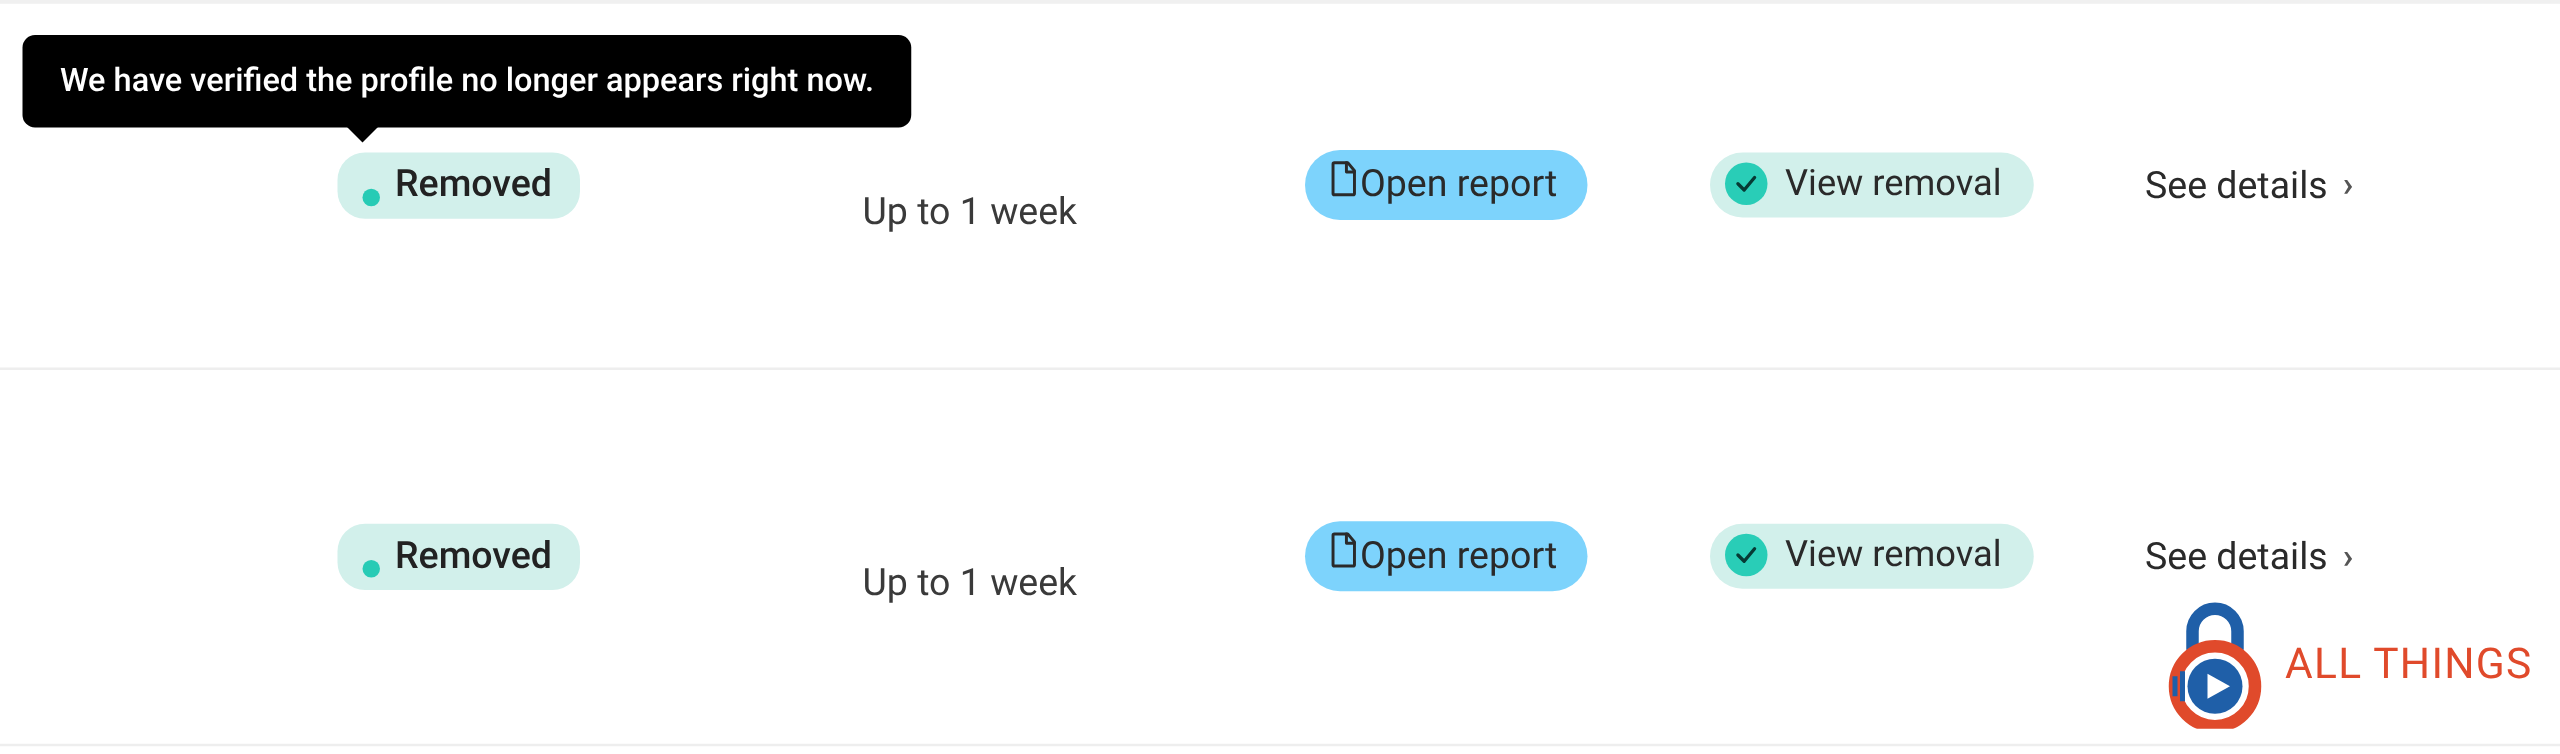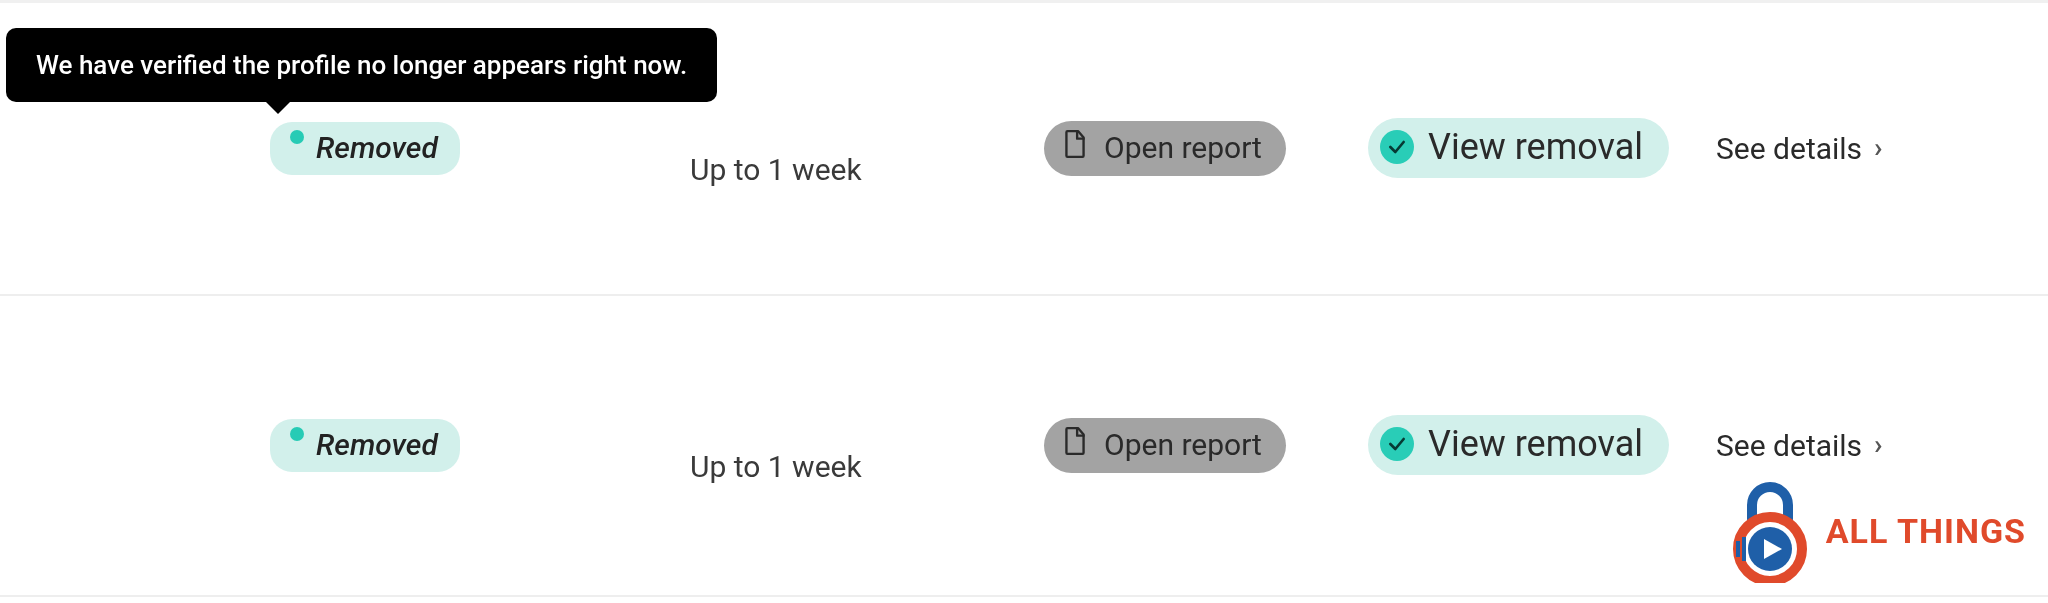"We have verified the profile" .tooltip { left: 6px -> 18px }
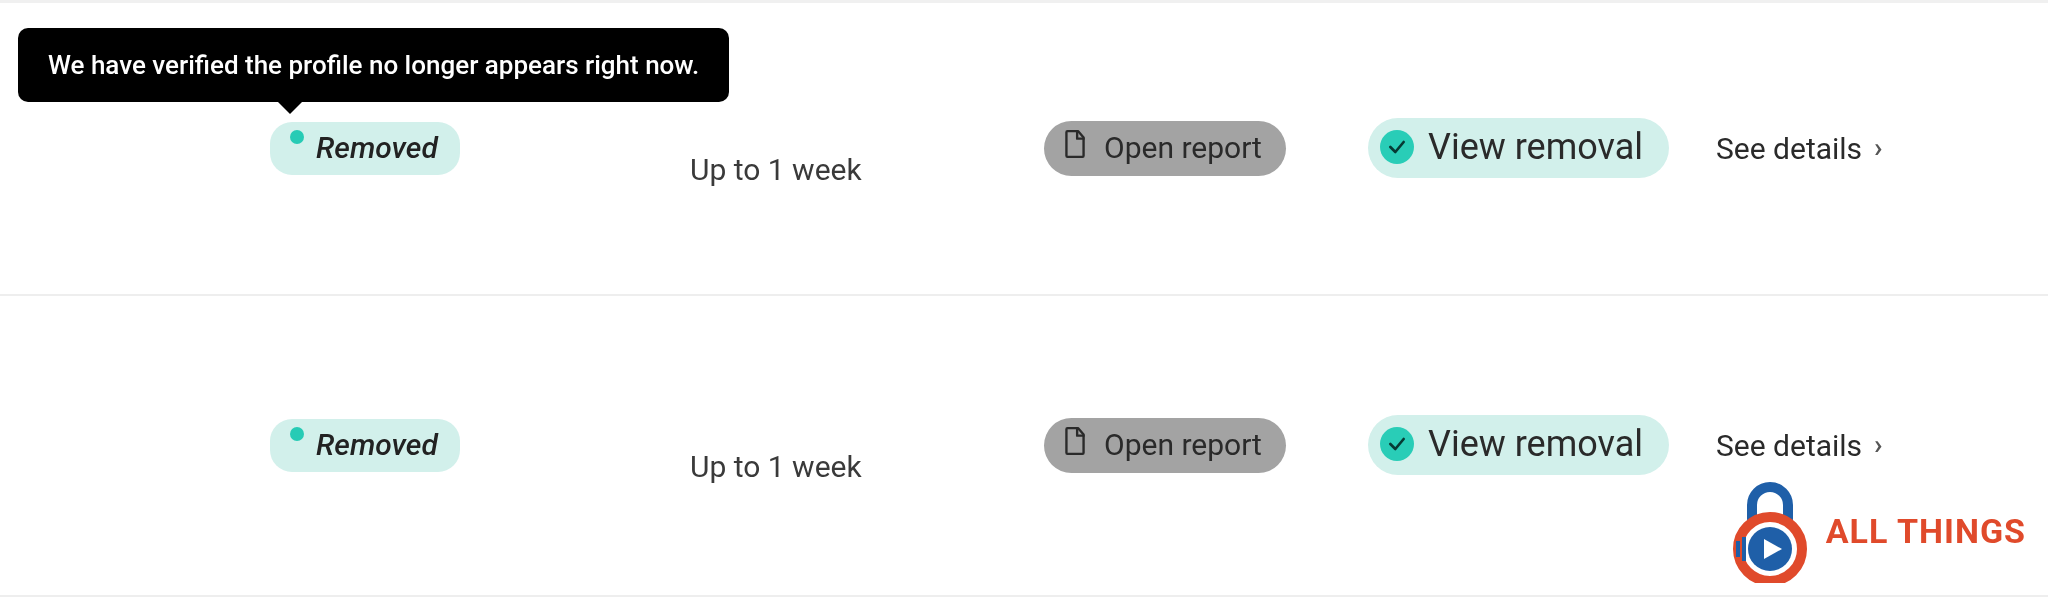"Removed" .status-pill { align-items: flex-start -> flex-end; font-style: italic -> none }
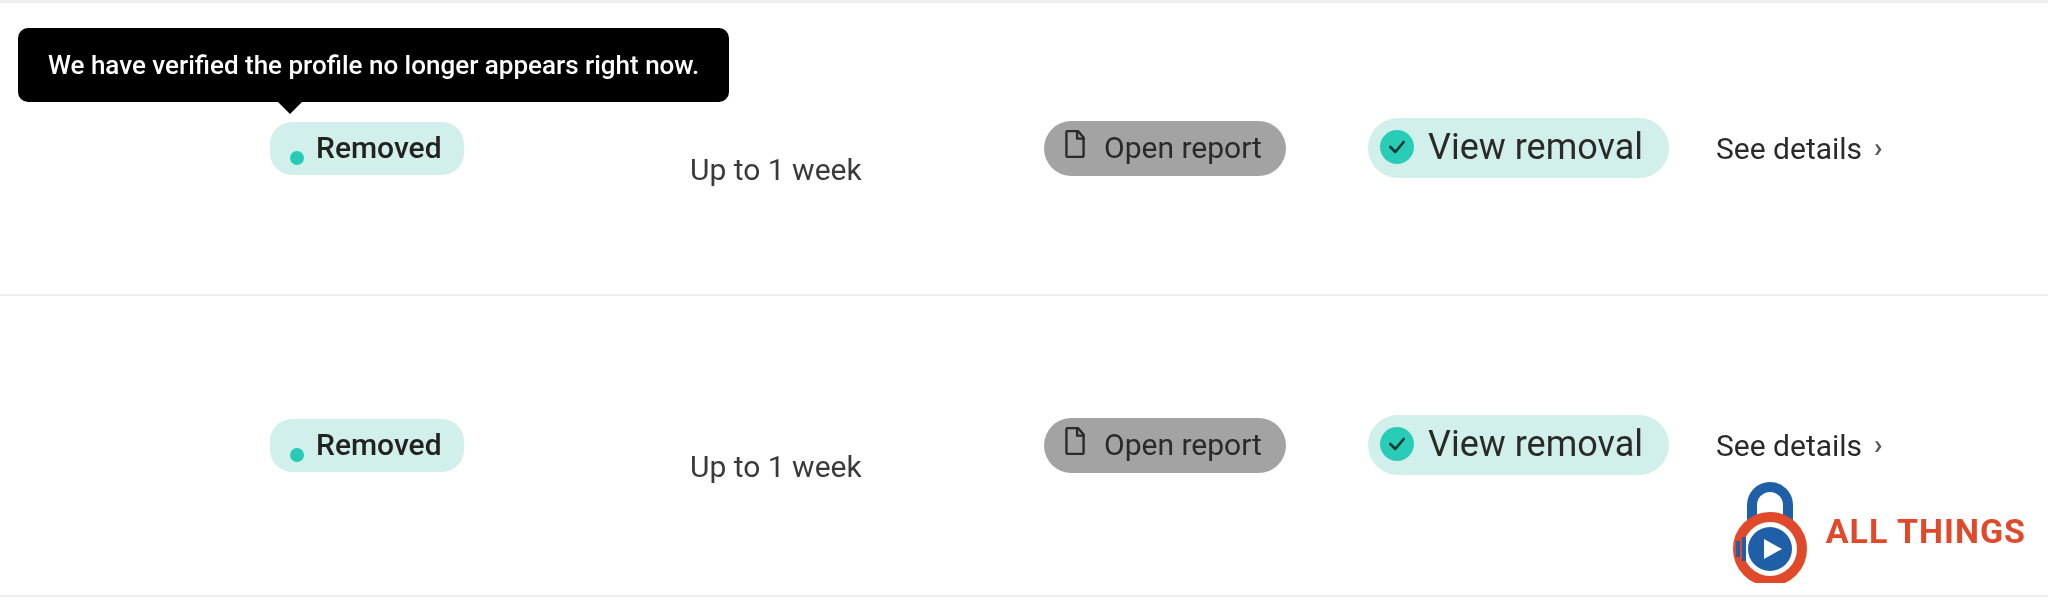"Open report" .open-report { background: #a3a3a3 -> #7dd3fc; gap: 16px -> 0 }
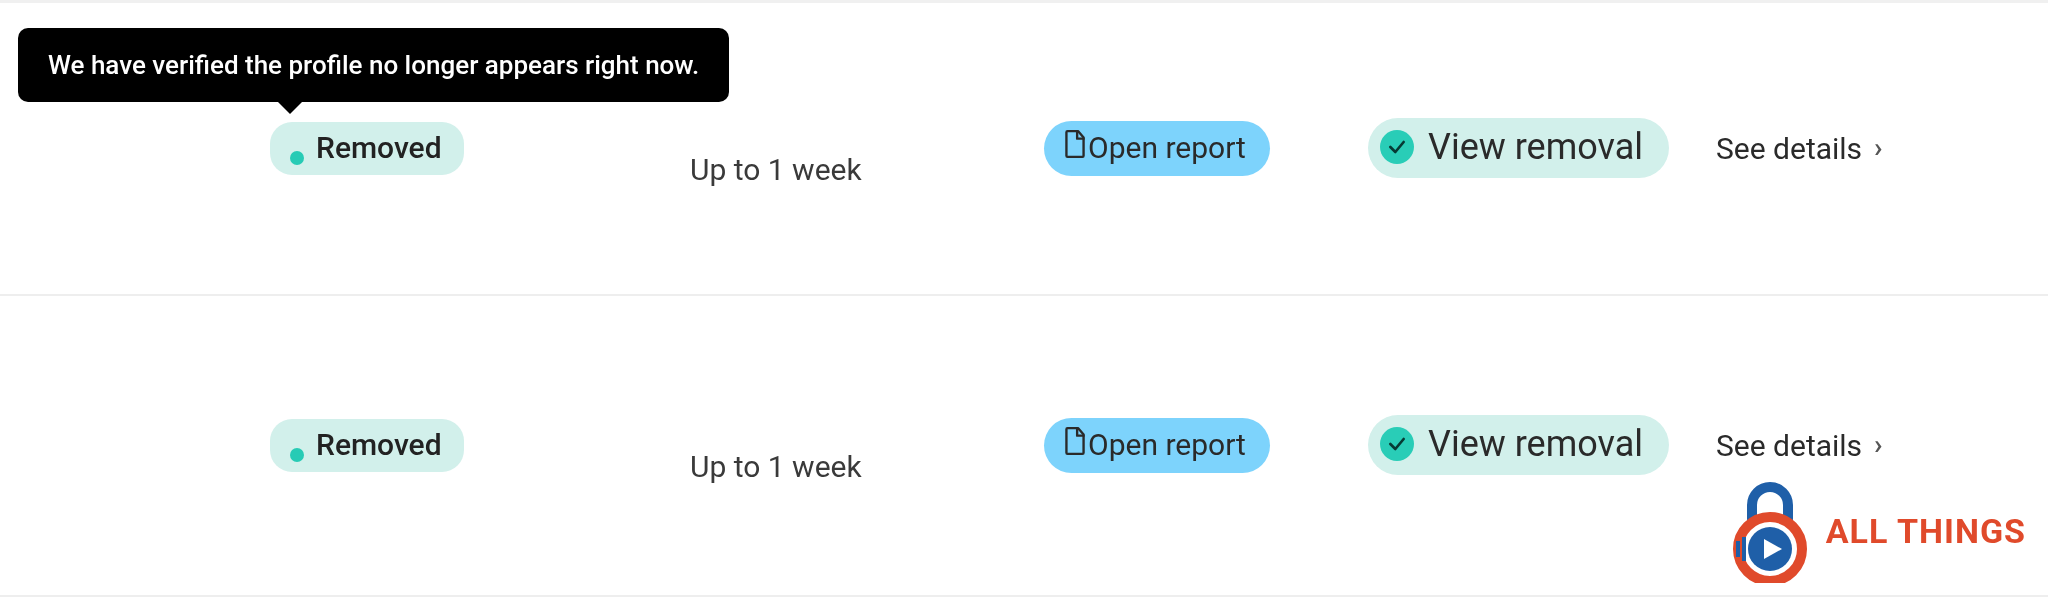"View removal" .view-removal { font-size: 36px -> 29px }
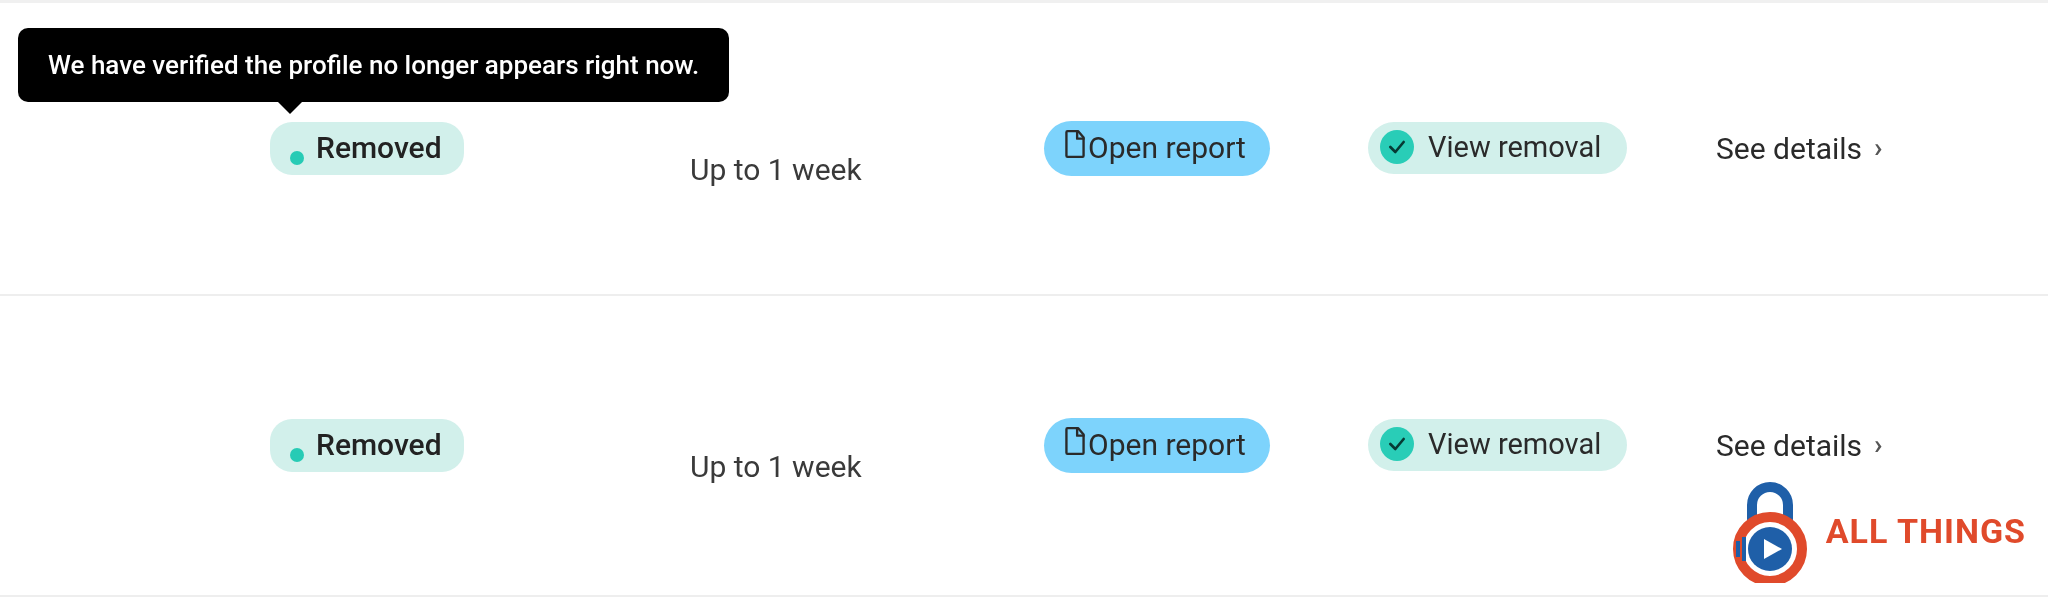"ALL THINGS" .logo-text { font-weight: 700 -> 400 }
